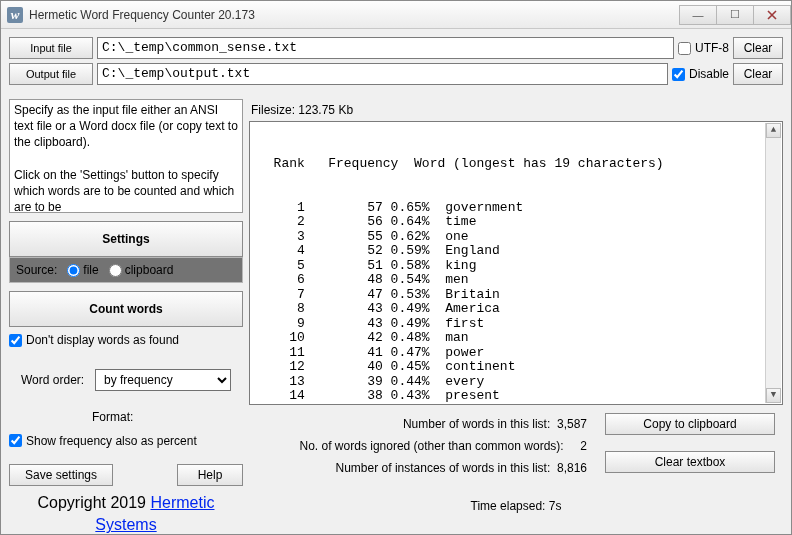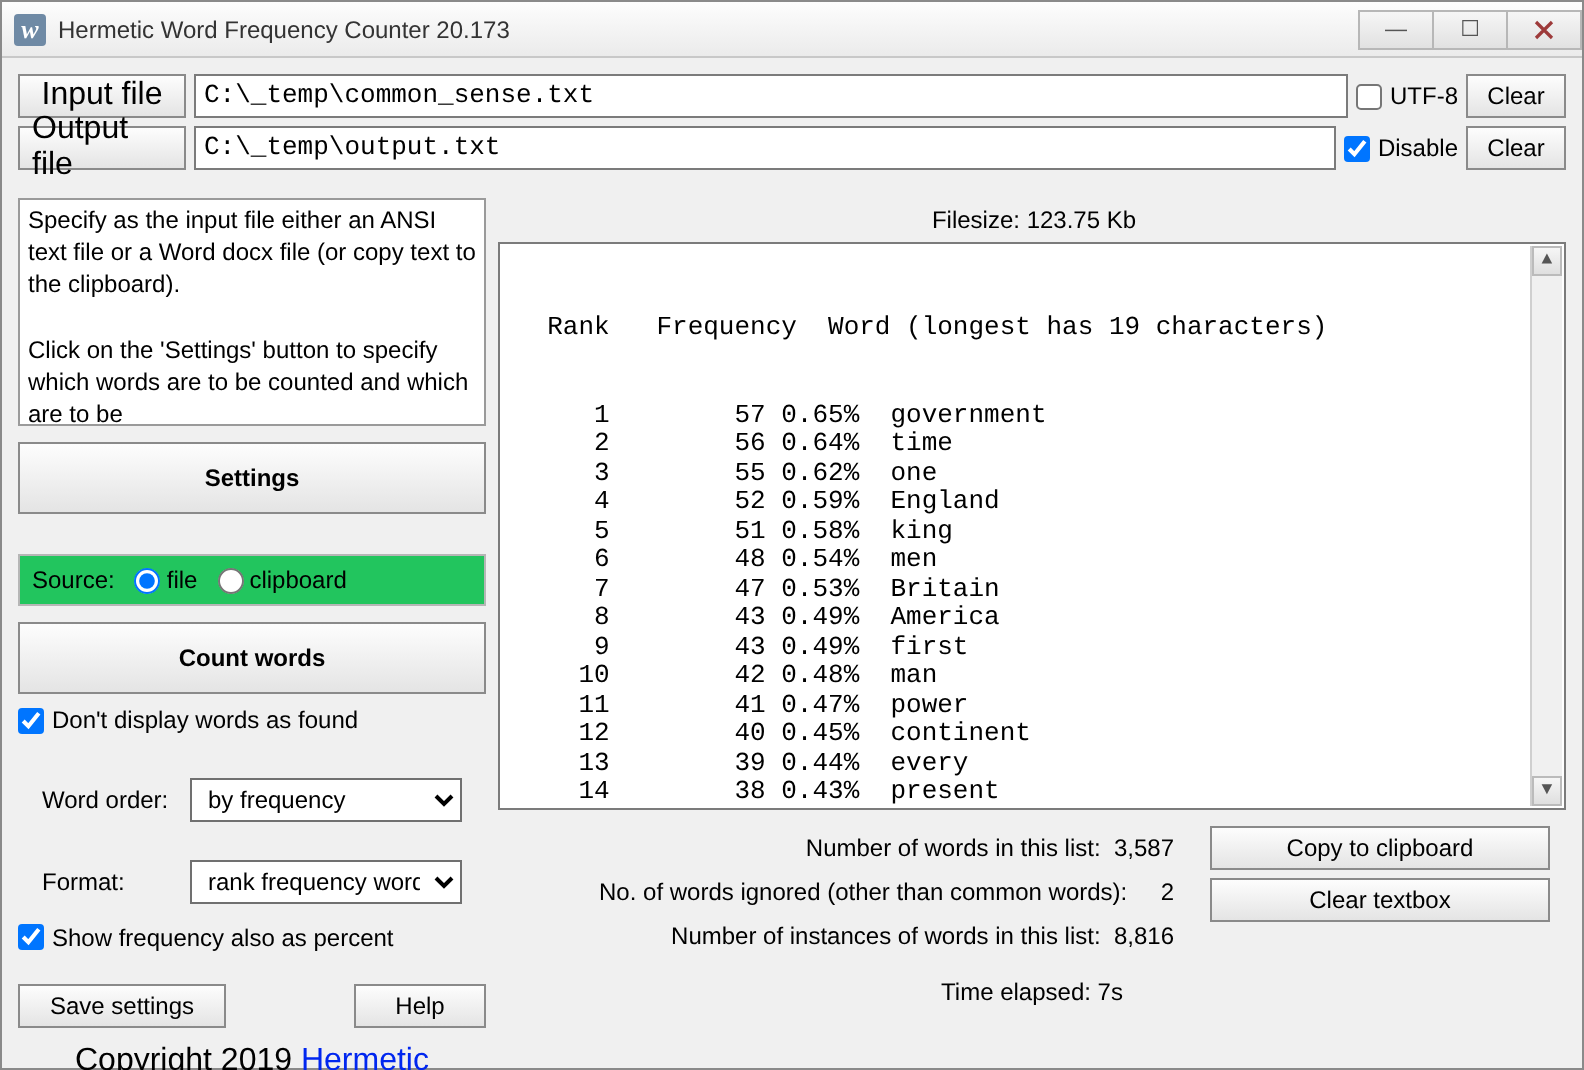"Input file" .btn-wide { font-size: 16px -> 11px }
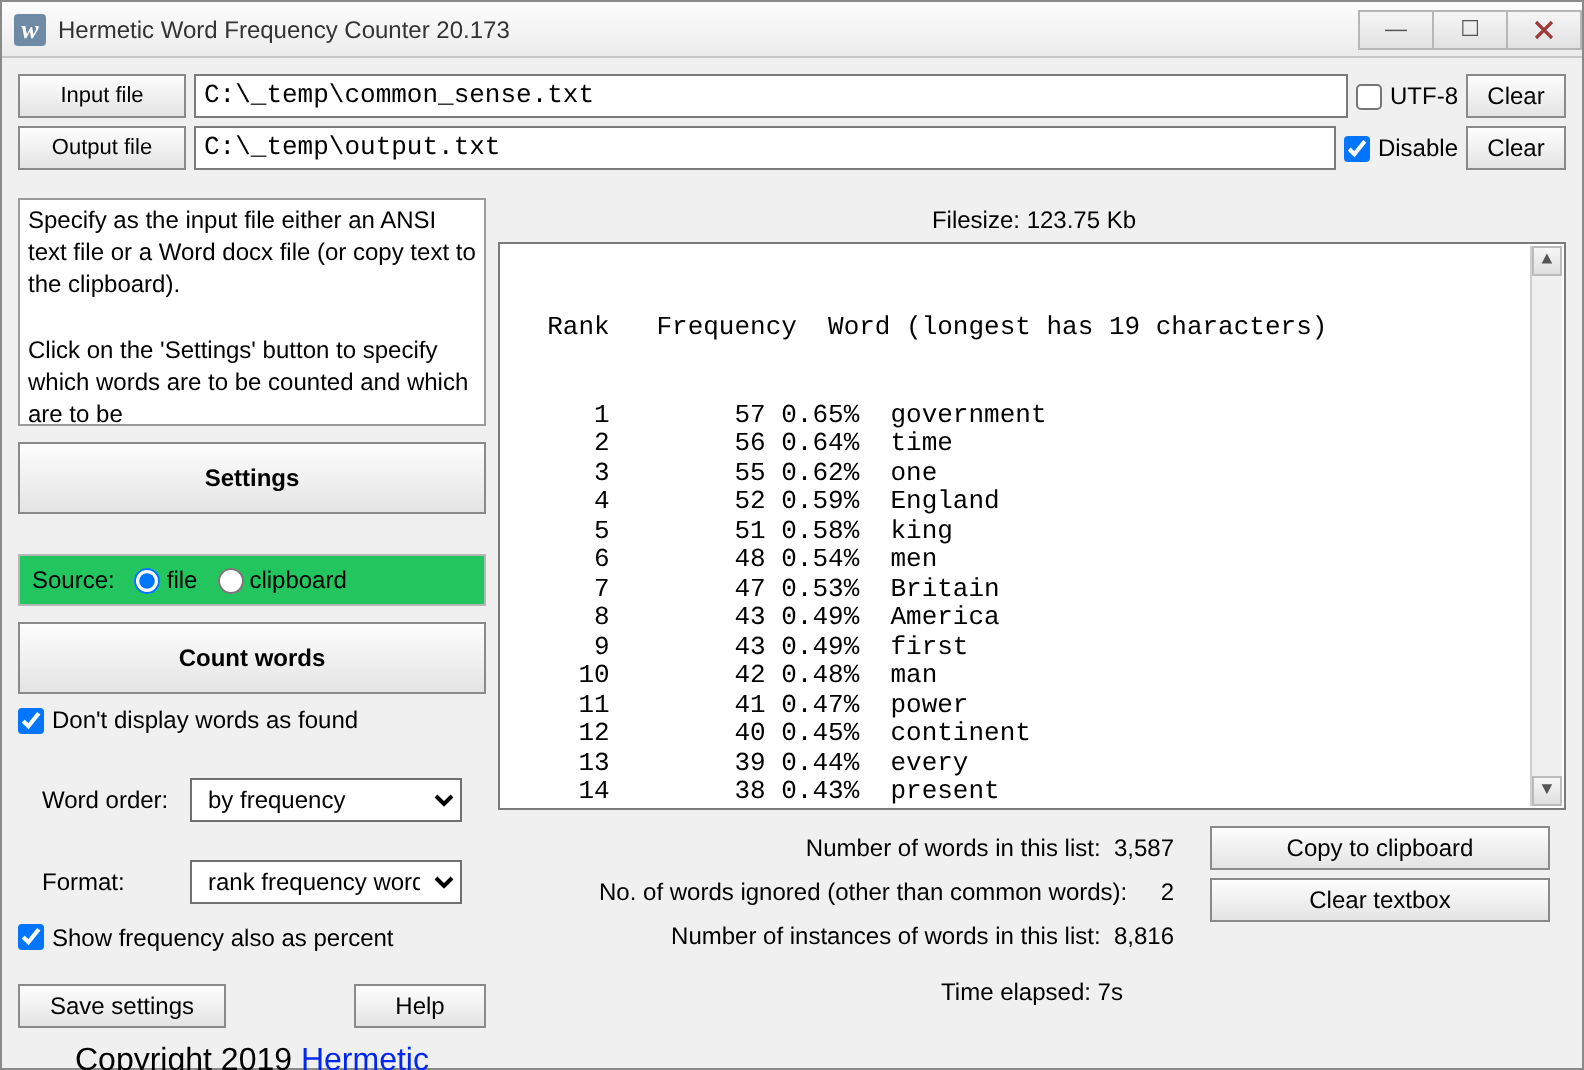"Filesize: 123.75 Kb" .filesize { text-align: center -> none }
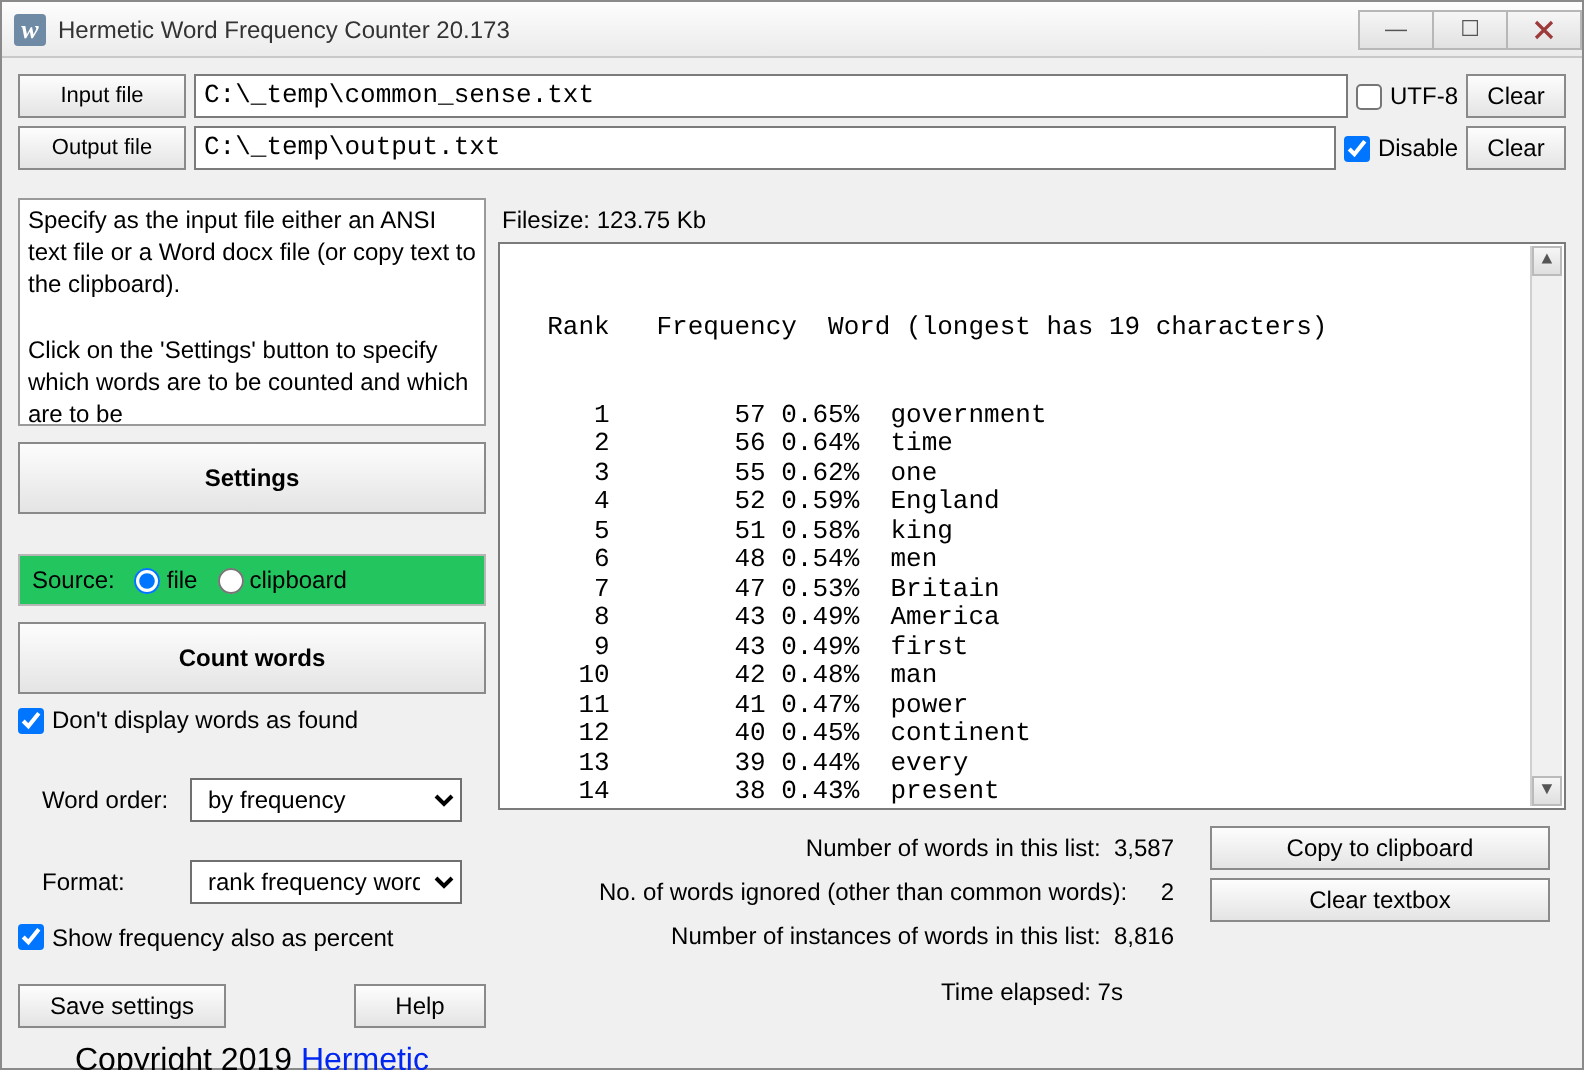"Source:" .group { background: #22c55e -> #737373; margin-top: 20px -> 0 }
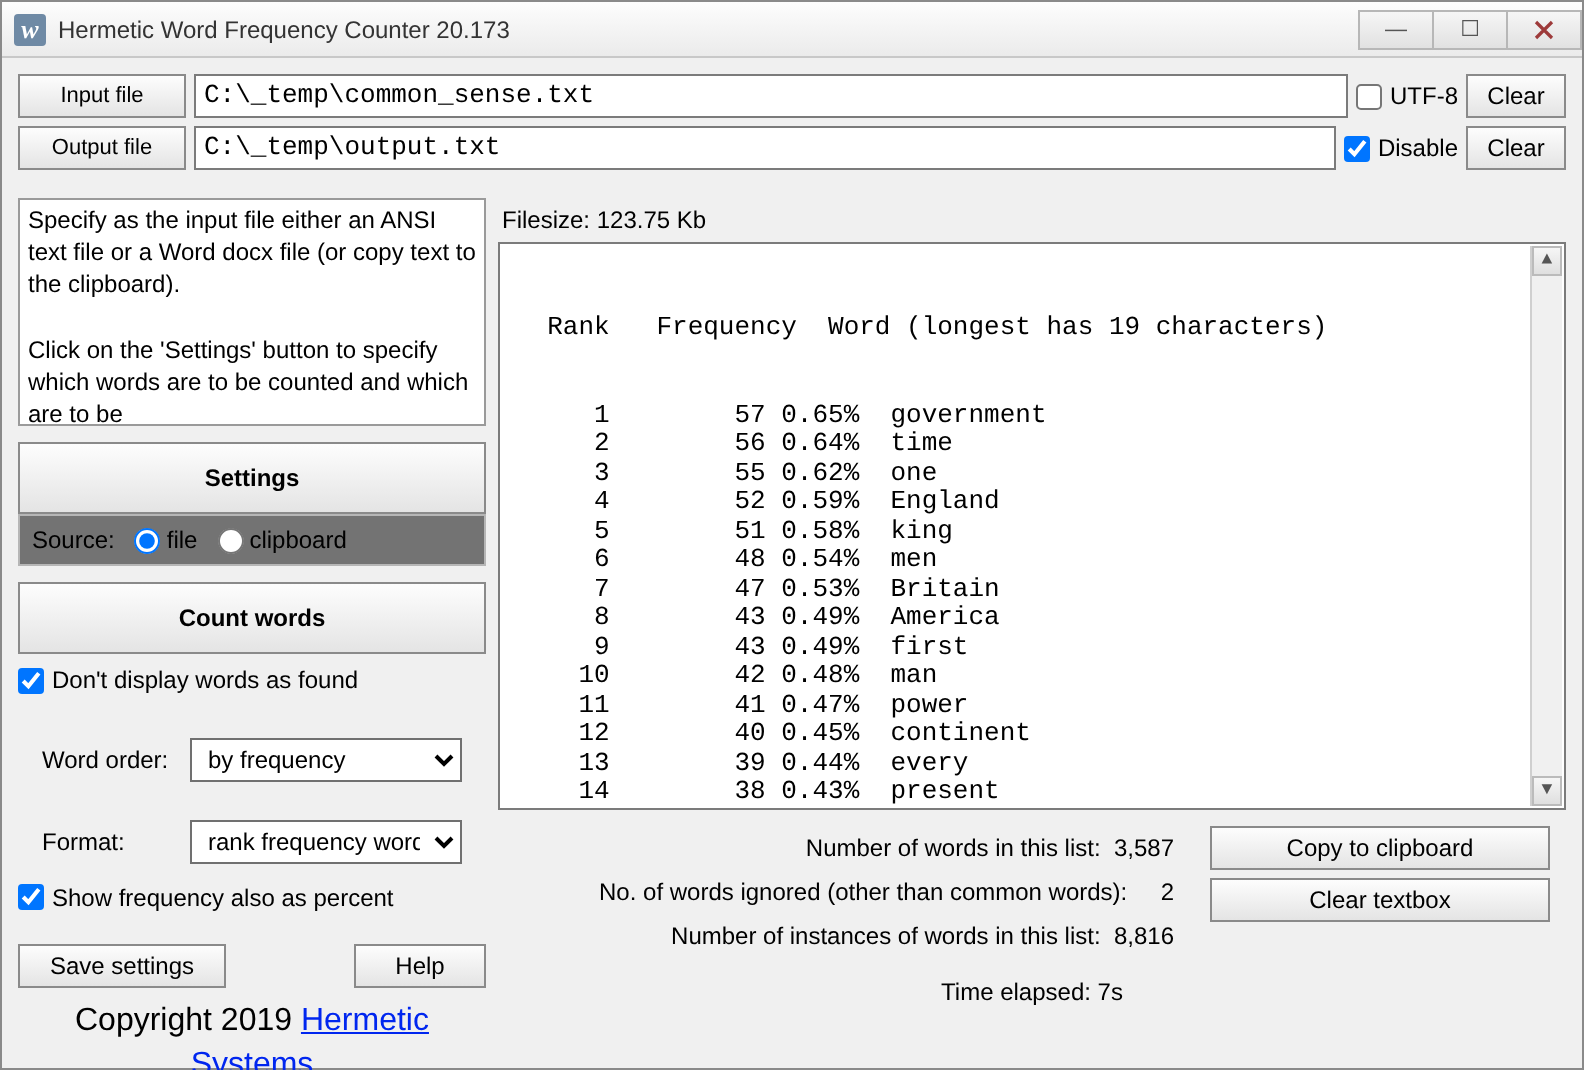"rank frequency word" select.dropdown { html: <select> <option>rank frequency word</option> </select> -> none }
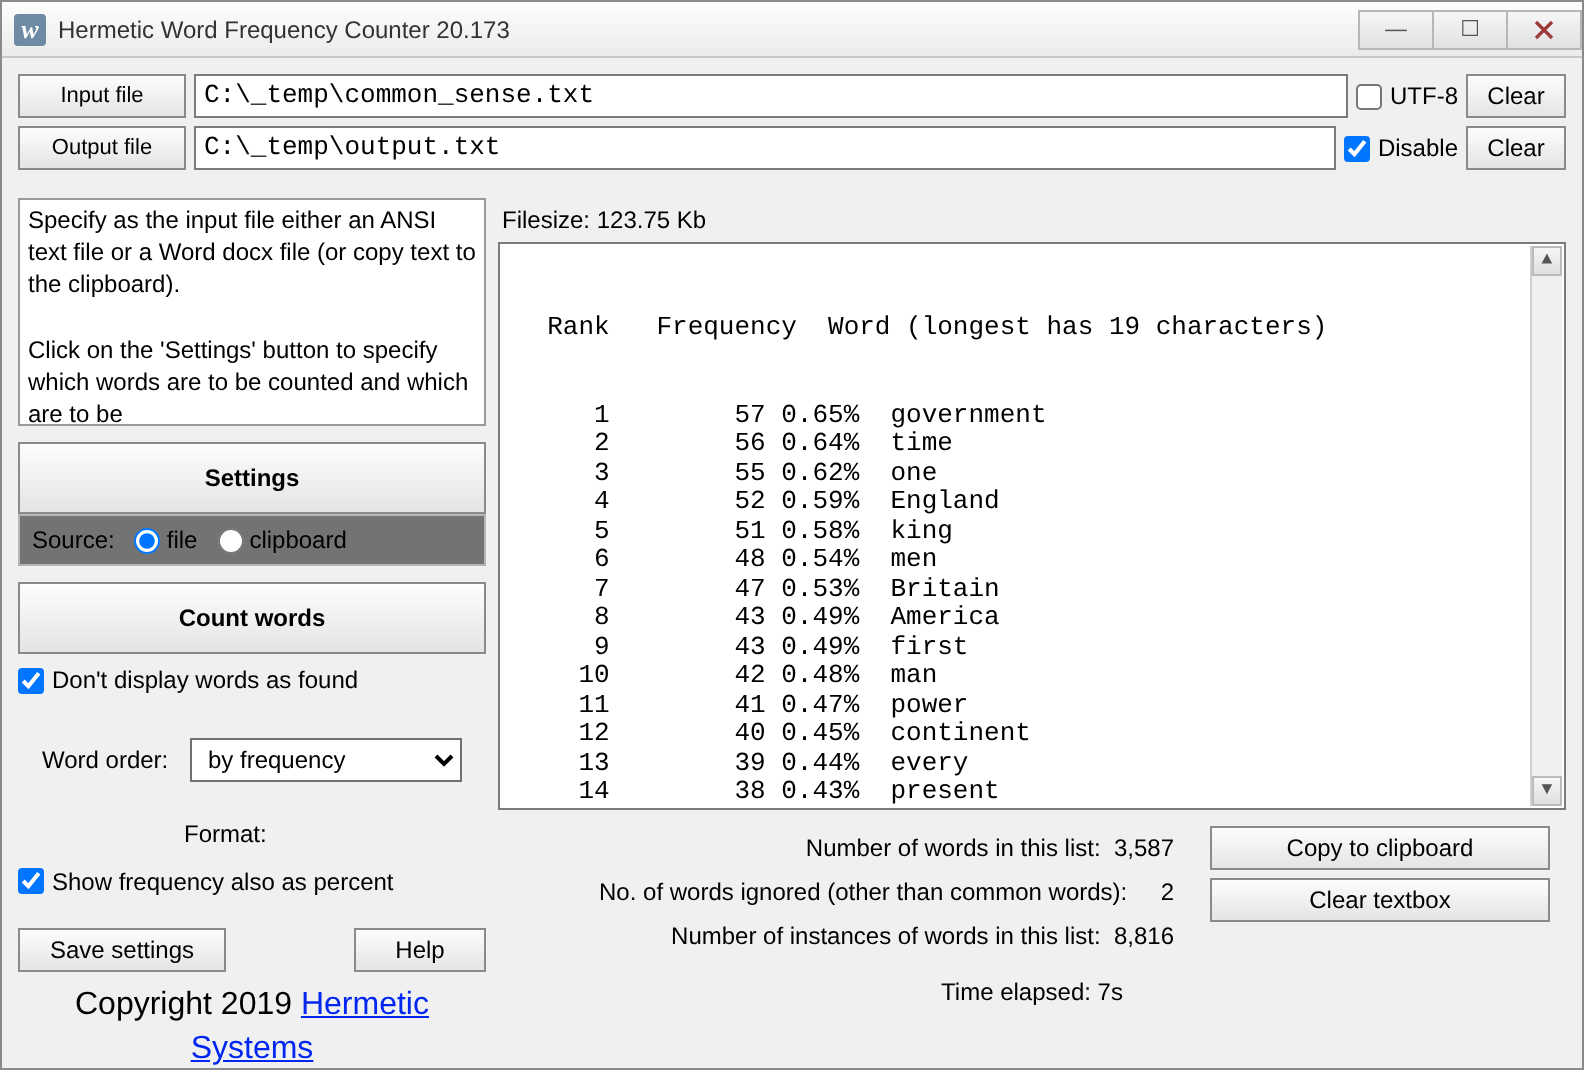"Copy to clipboard" .btn-big { margin-bottom: 4px -> 16px }
